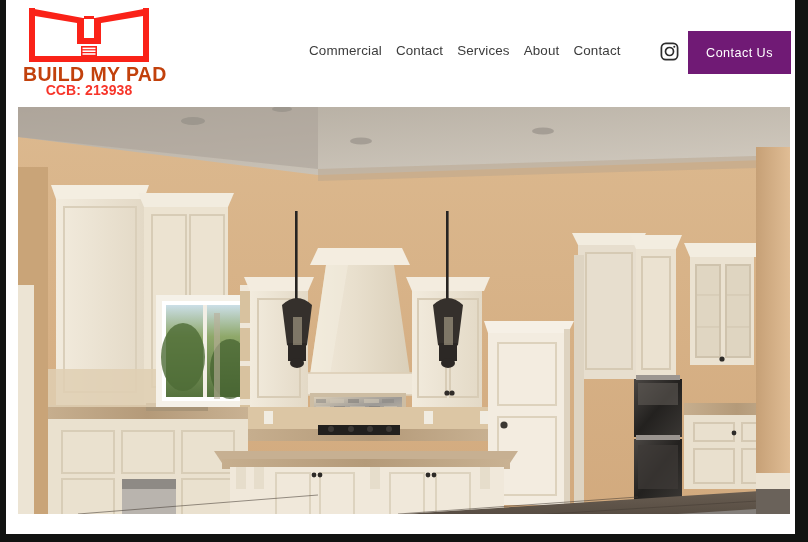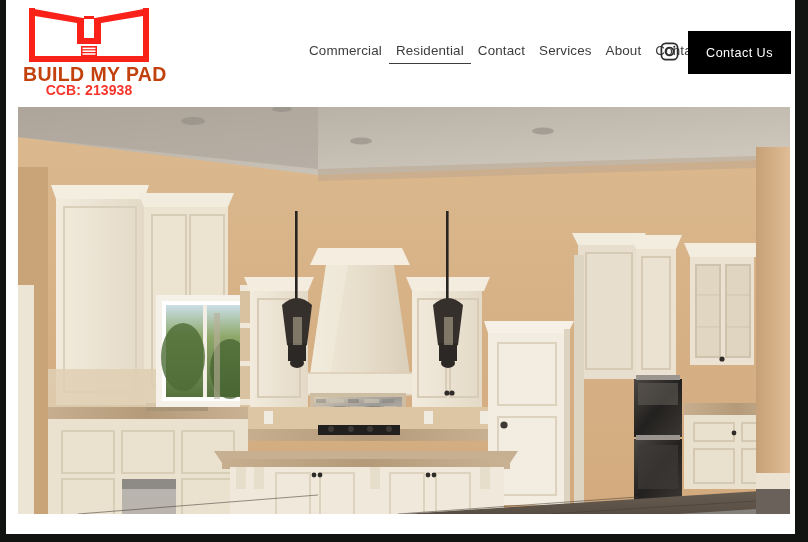"Residential" a.active { html: <a>Residential</a> -> none }
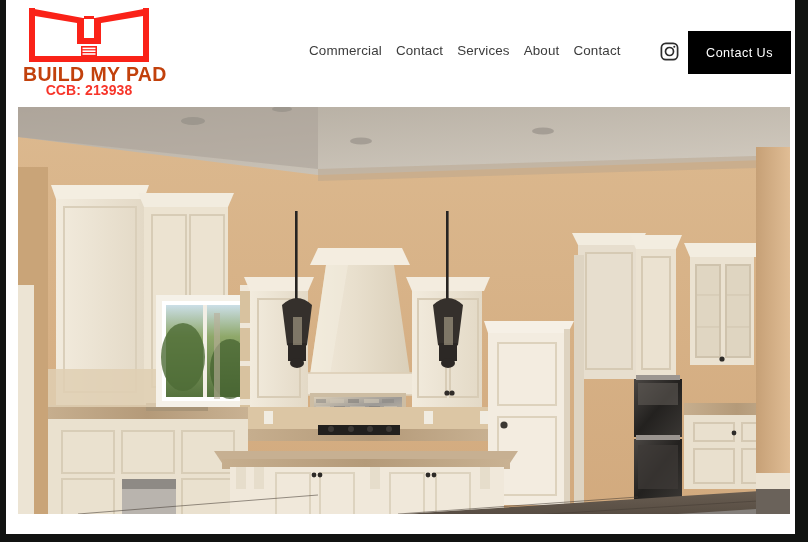"Contact Us" .cta { background: #000000 -> #701a75 }
